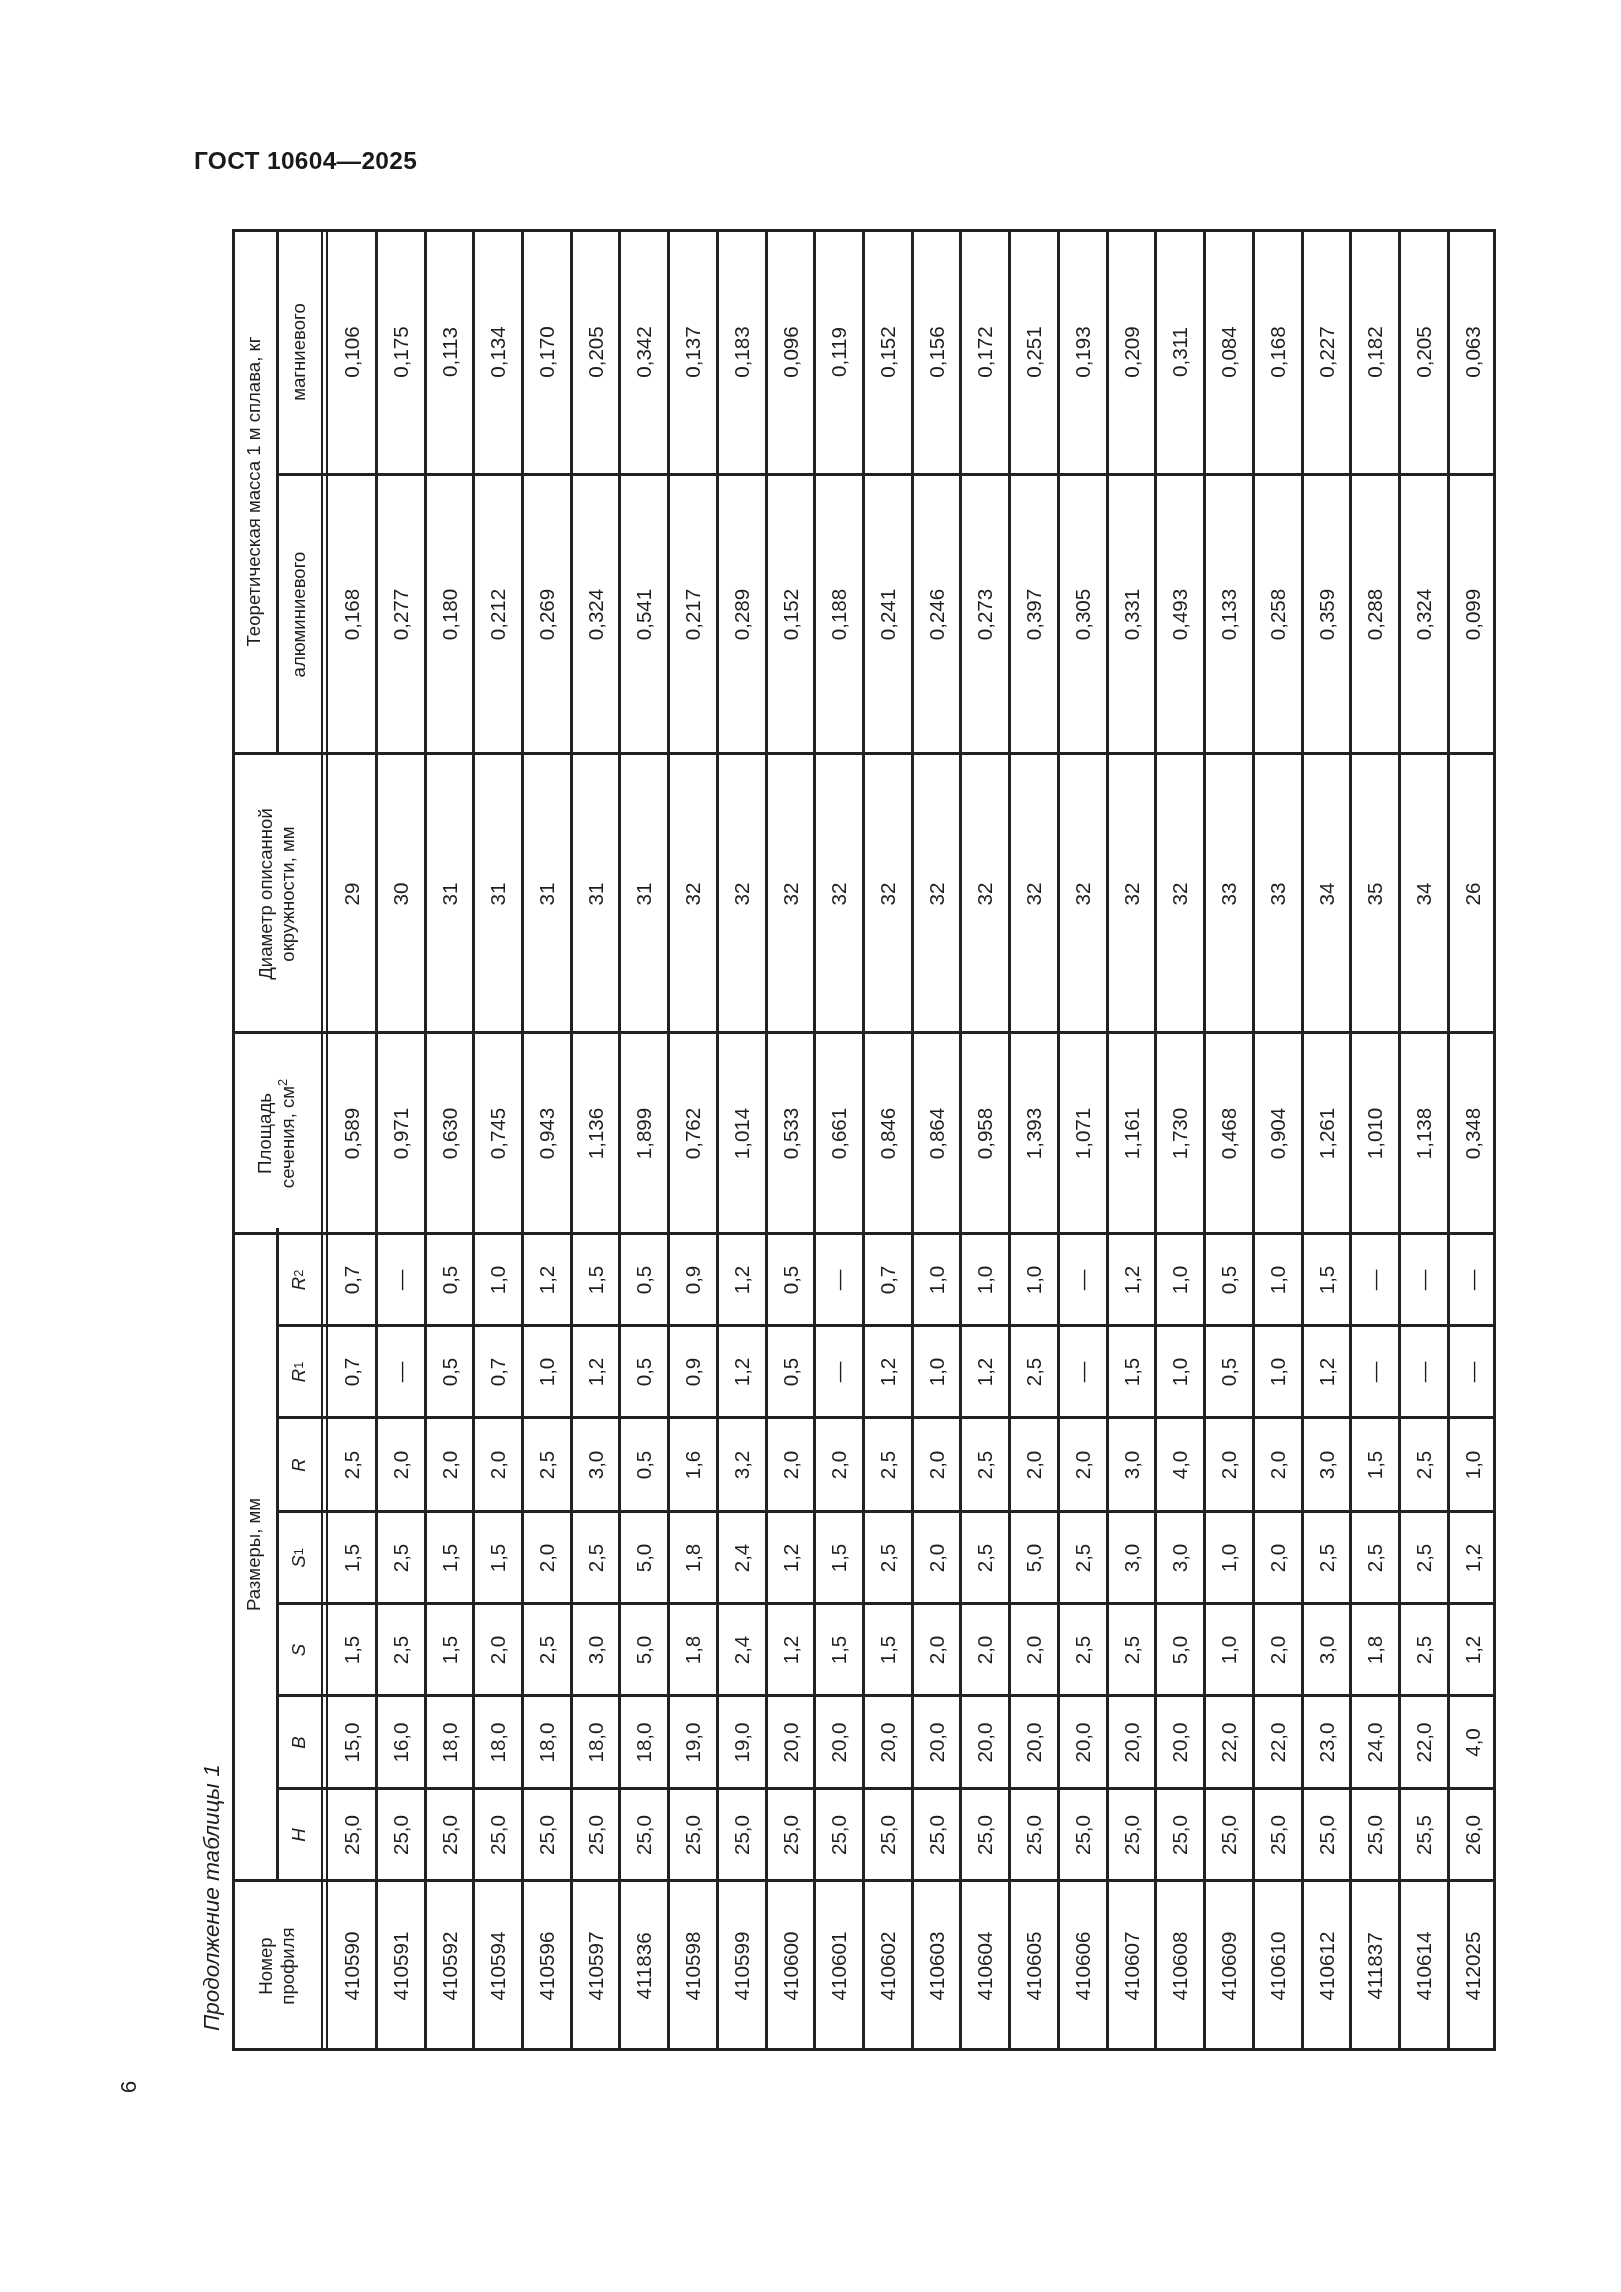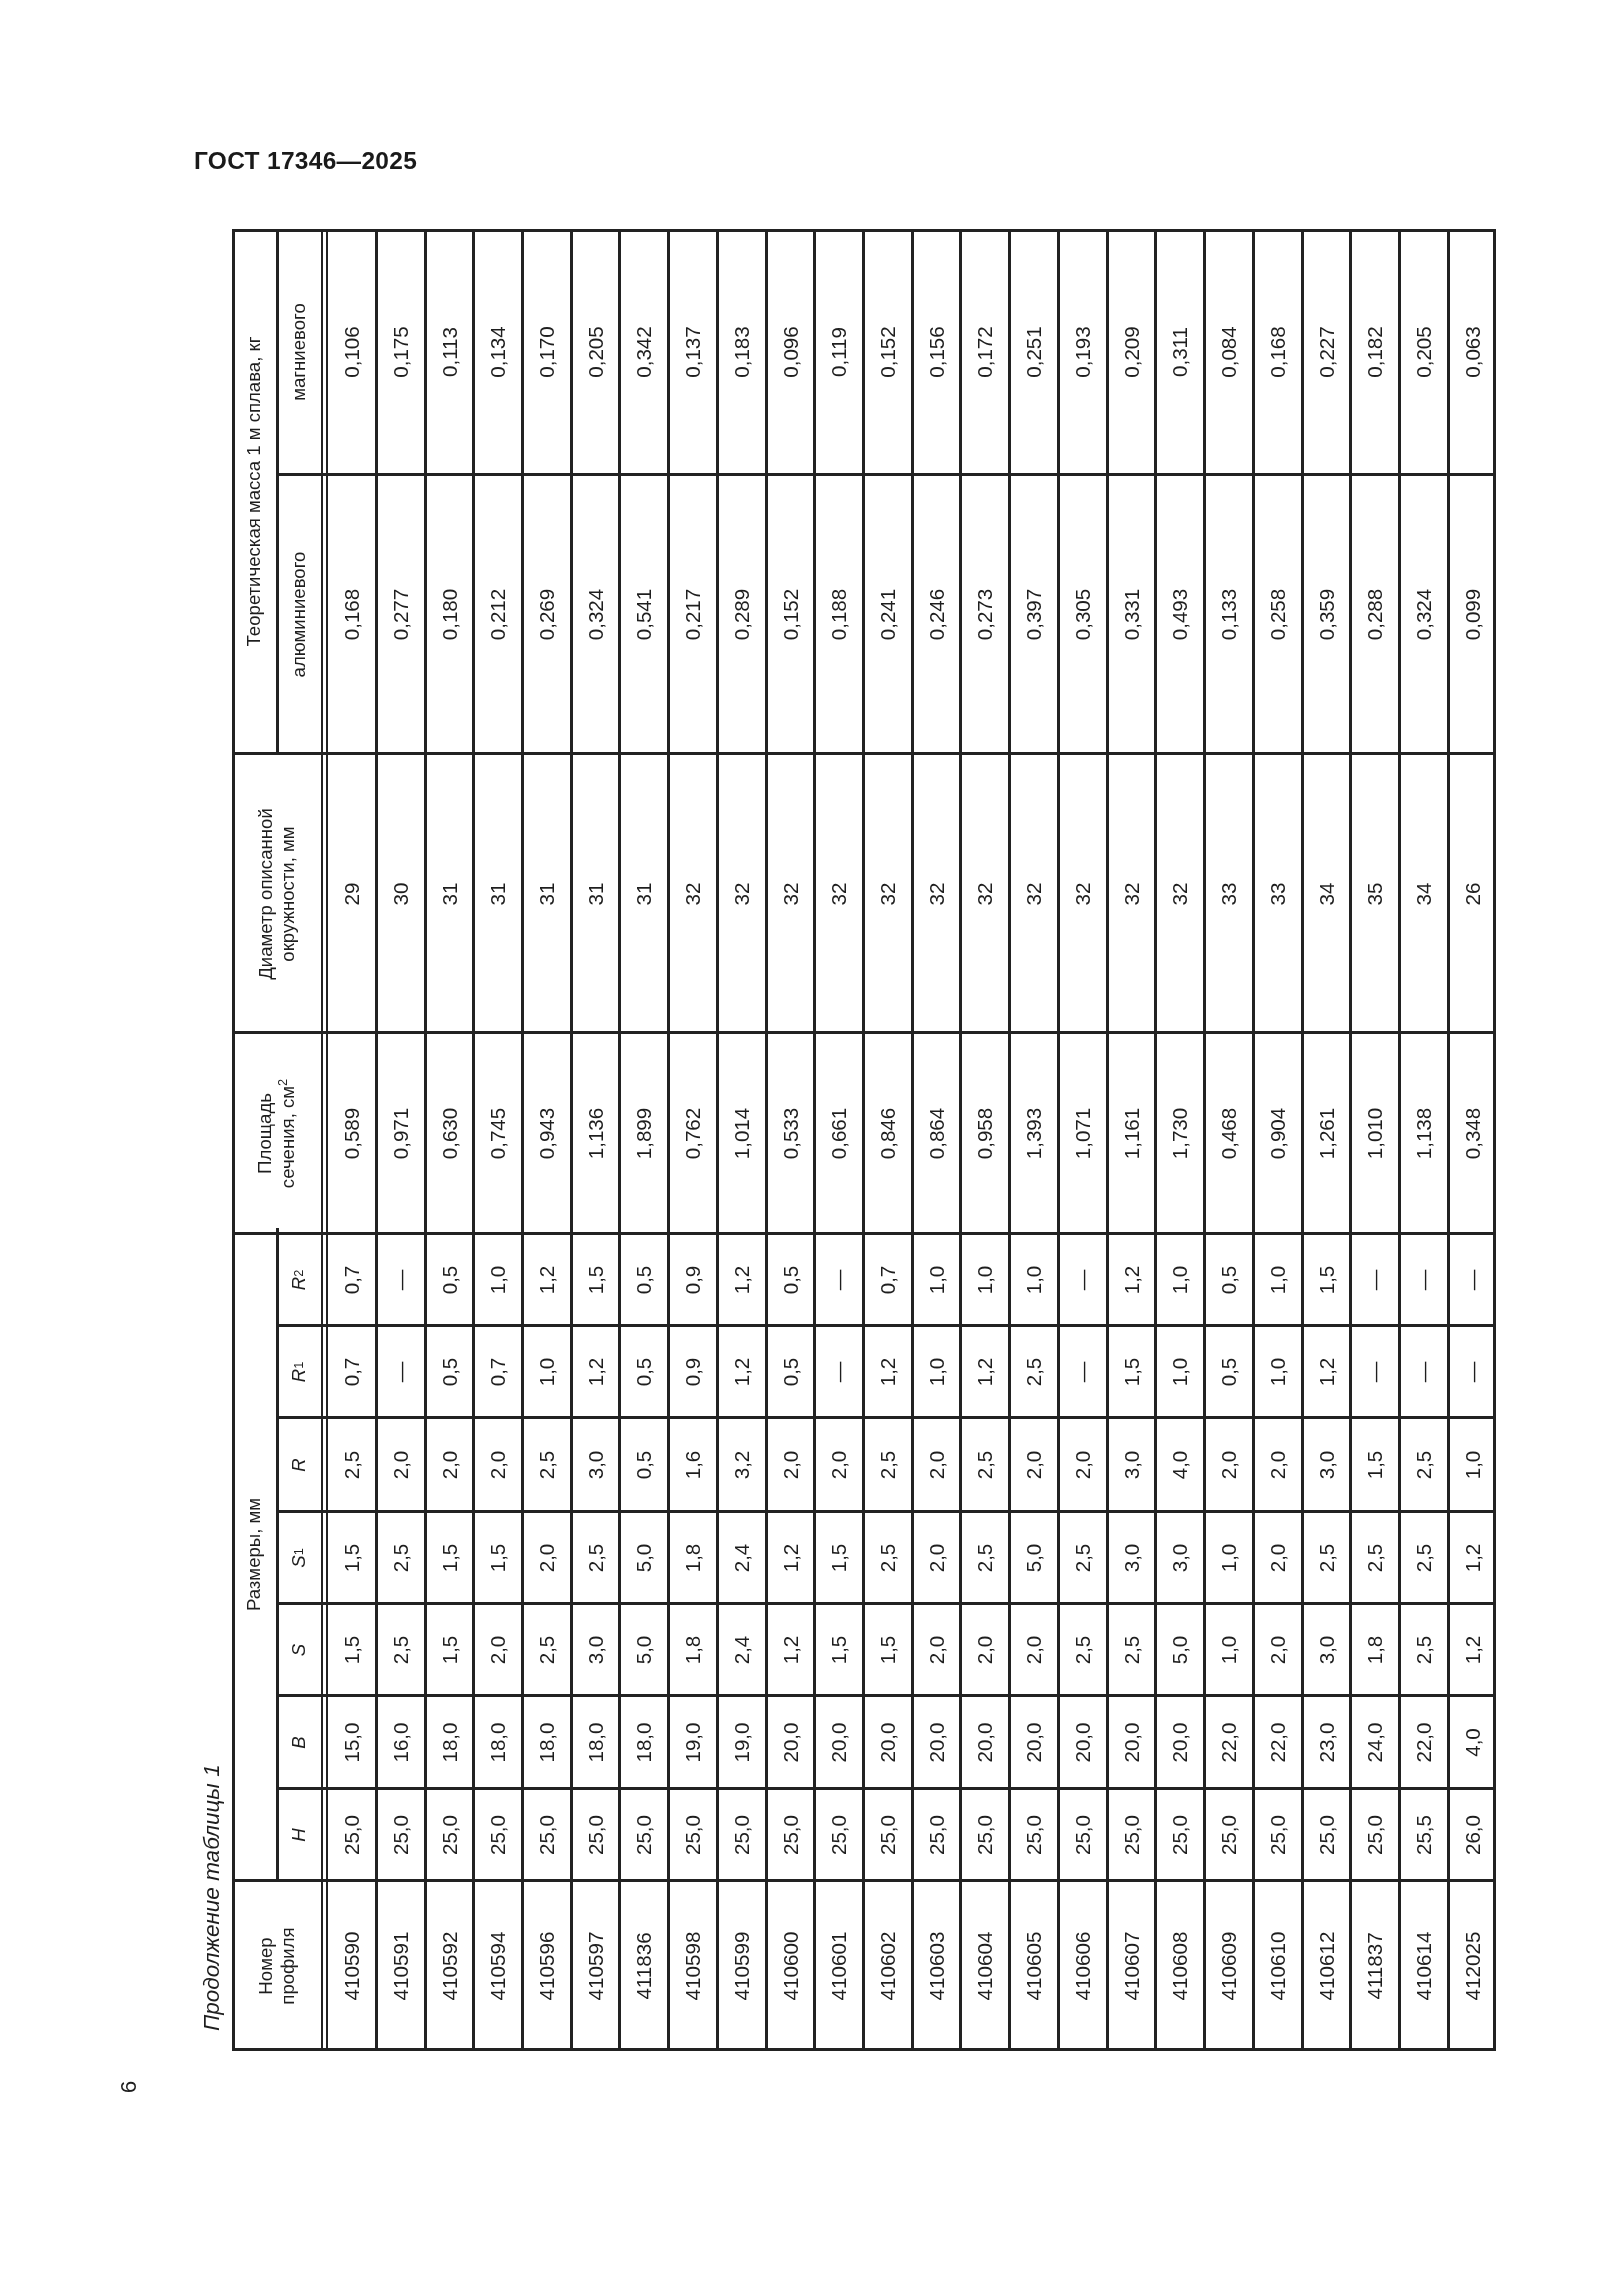"ГОСТ 17346—2025" div.doc-header { text: 17346 -> 10604 }
